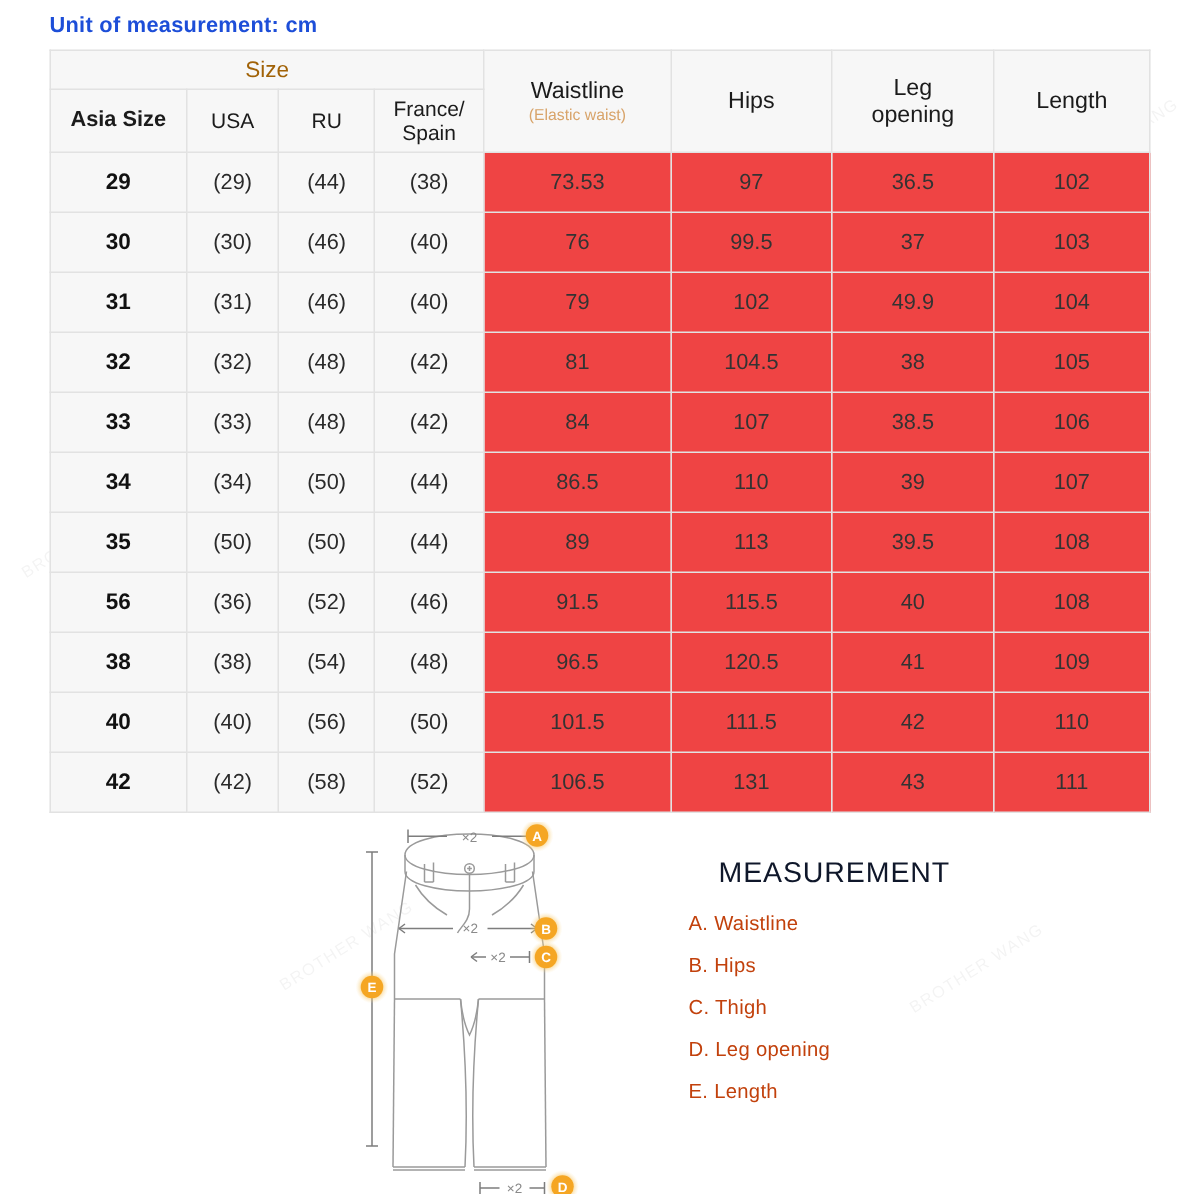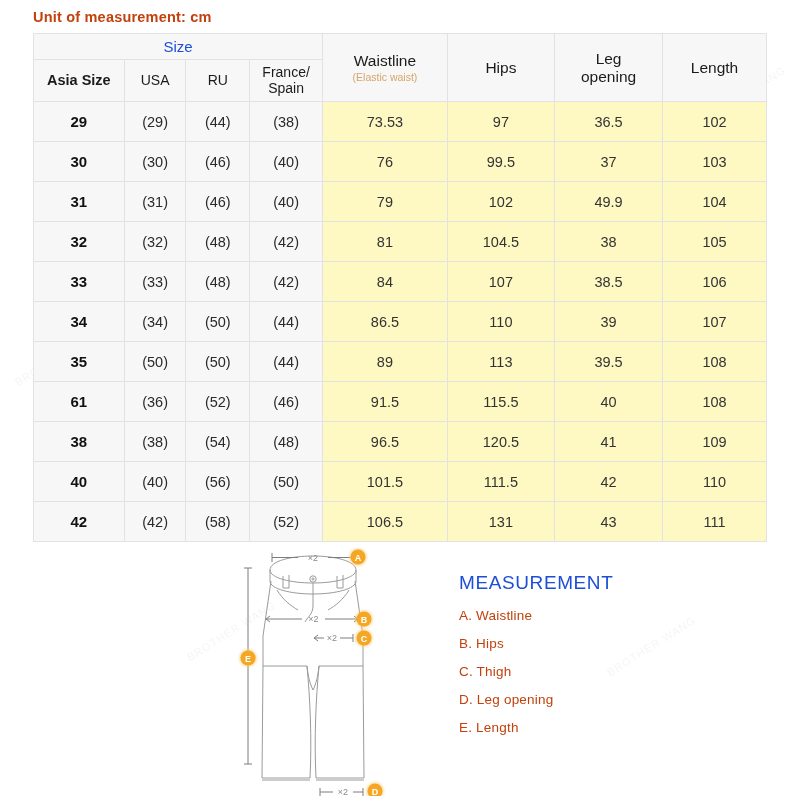"Unit of measurement: cm" .unit-title { color: #c2410c -> #1d4ed8 }
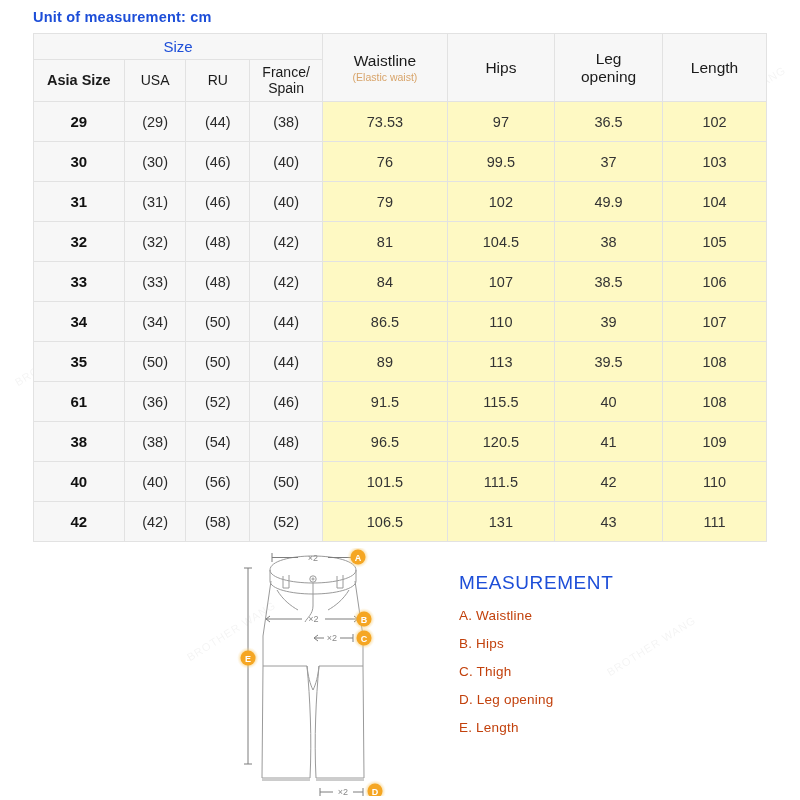"Size" .grp-head { color: #1d4ed8 -> #a16207 }
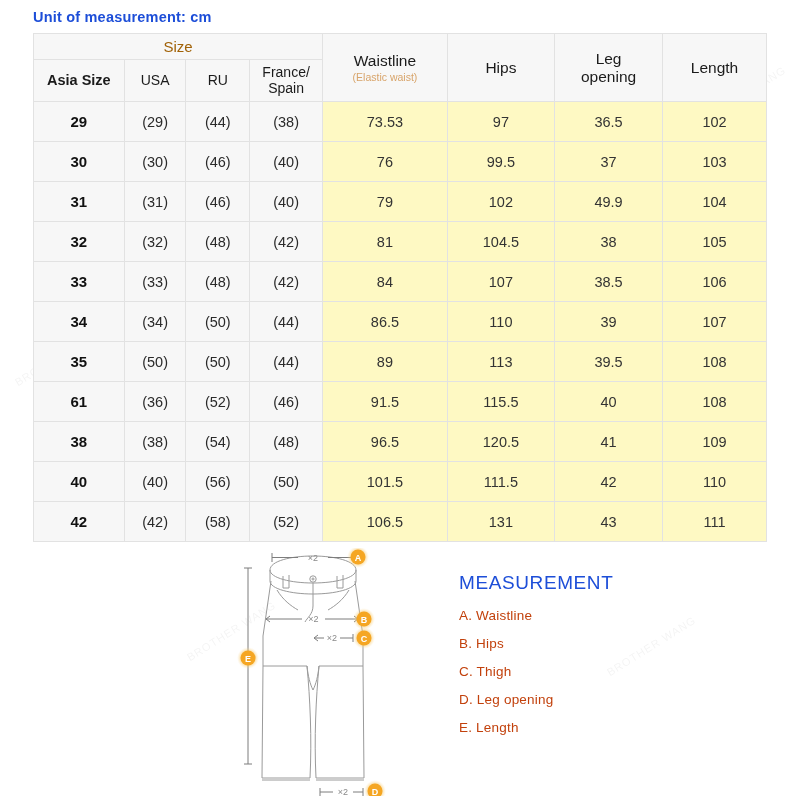"73.53" .size-table tbody td.meas { background: #fef9c3 -> #ef4444 }
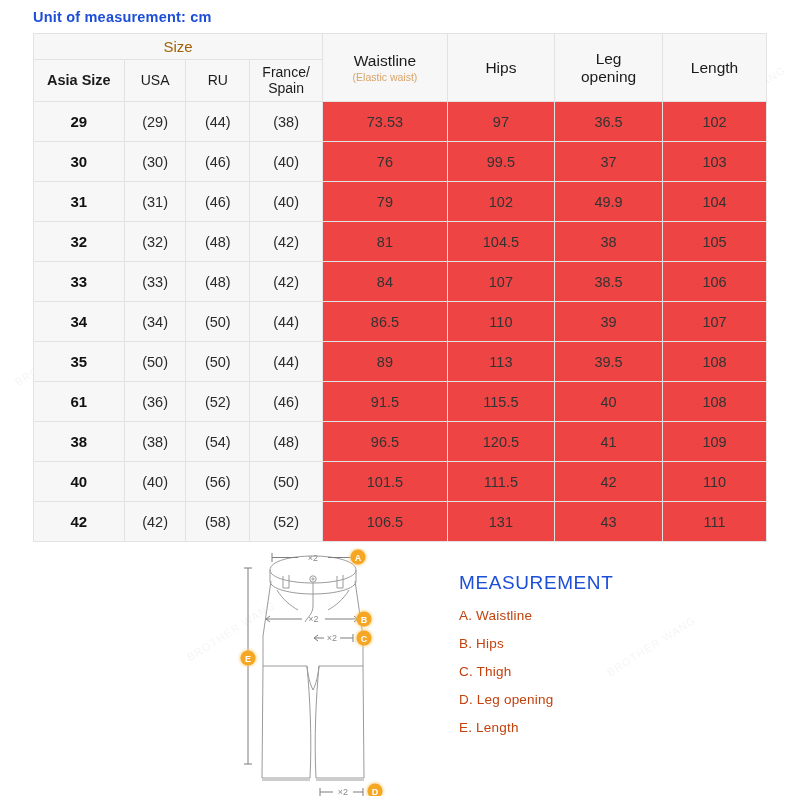"61" td.asia { text: 61 -> 56 }
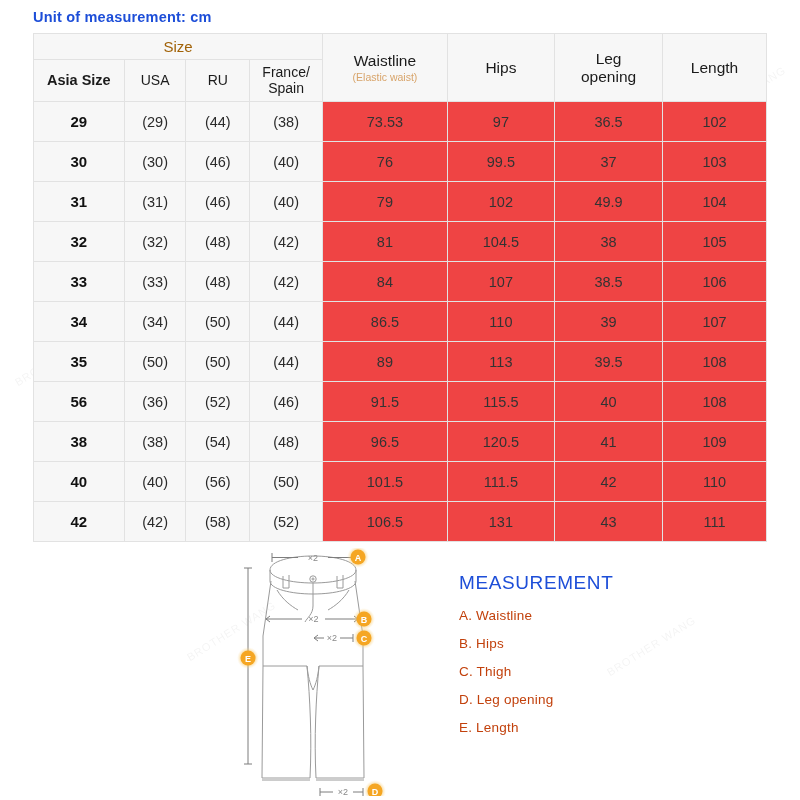"MEASUREMENT" .legend-title { color: #1d4ed8 -> #0f172a; margin-left: none -> 20px }
